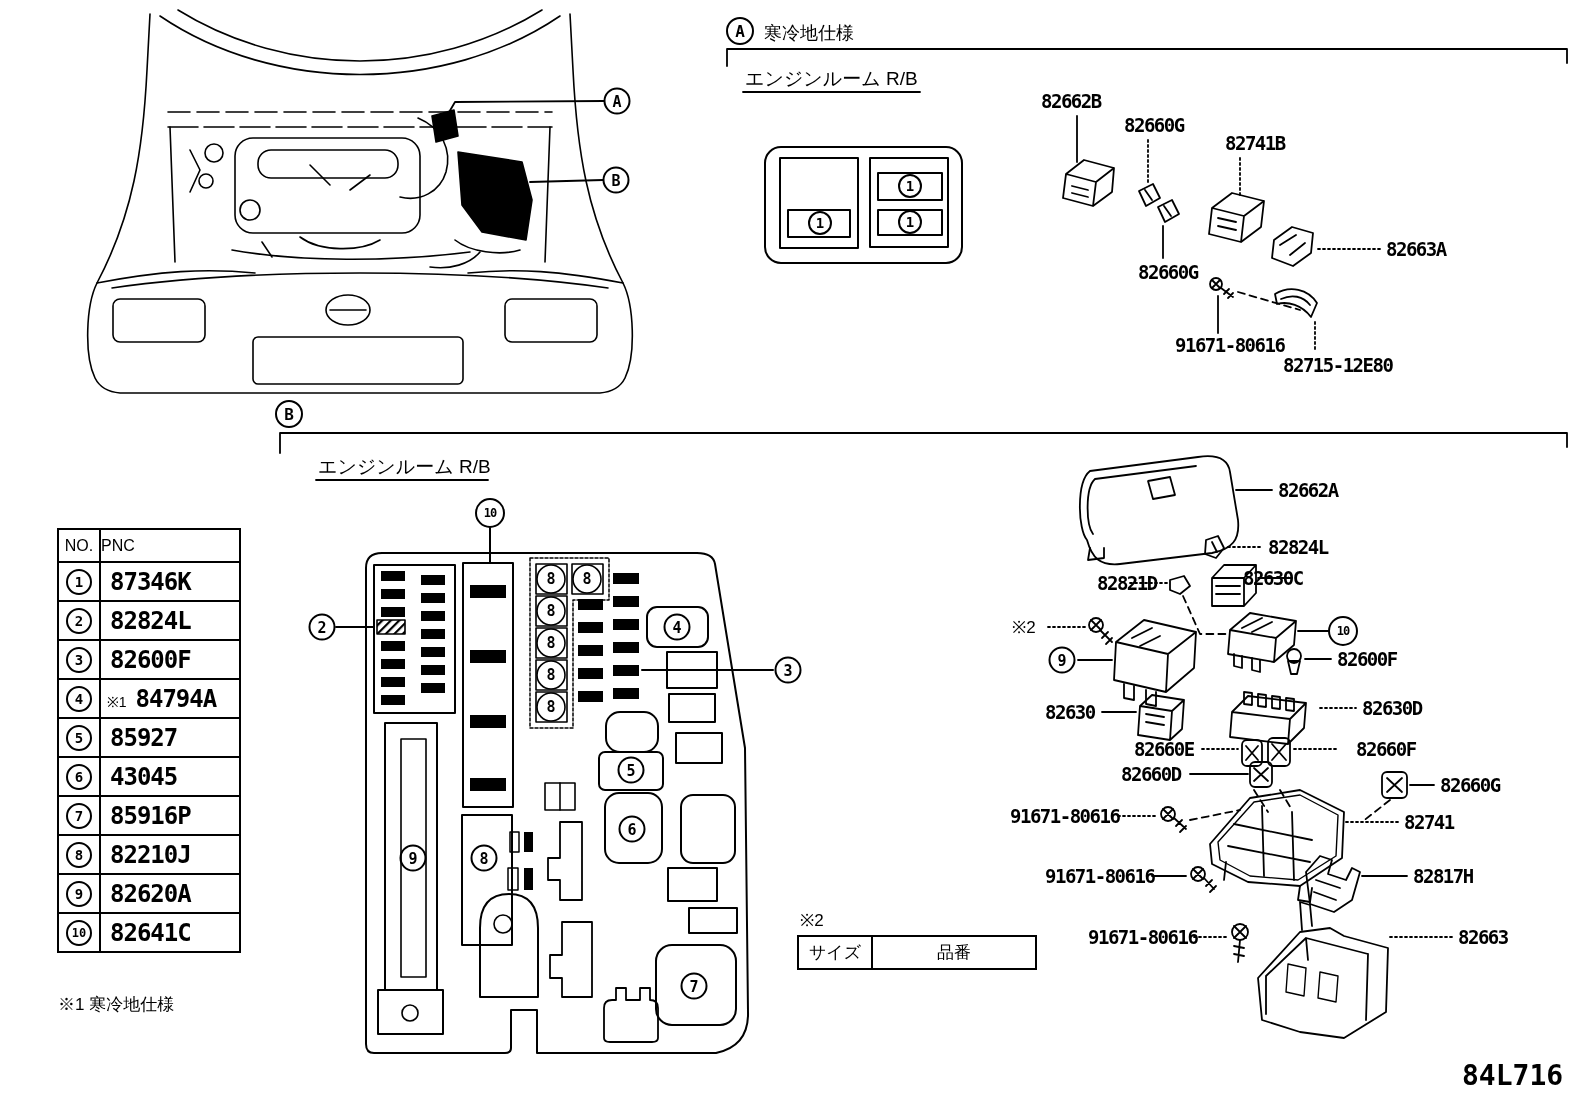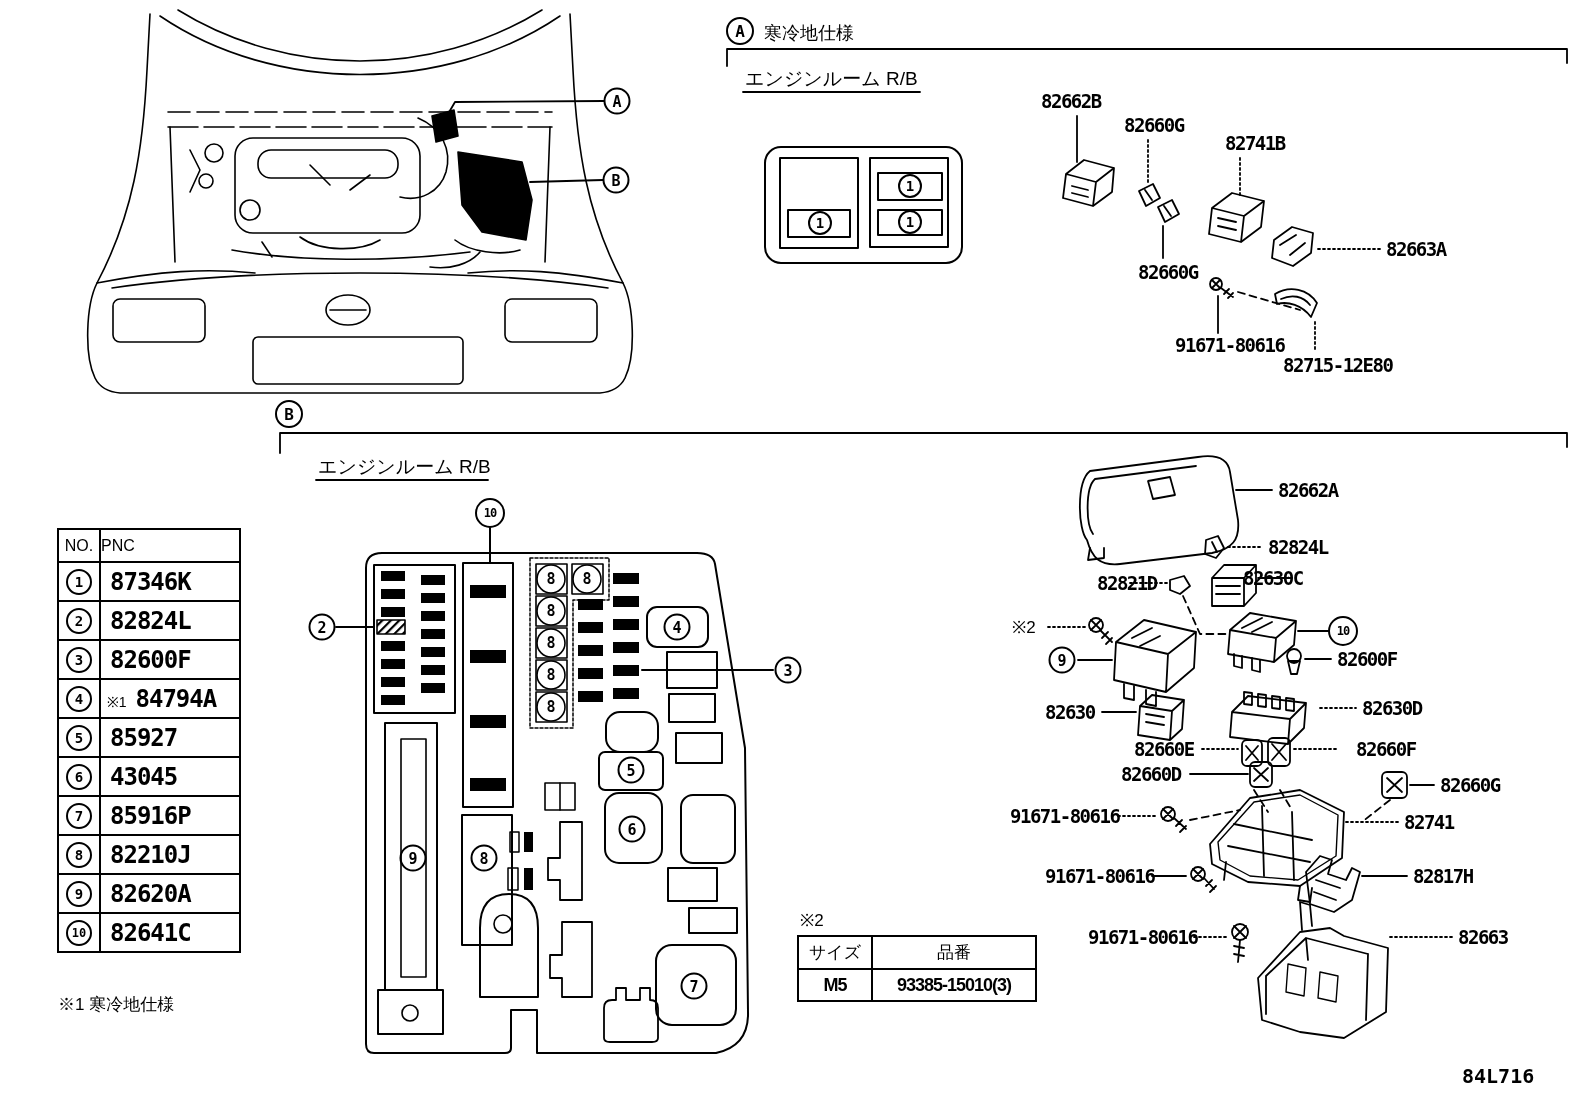"M5" tr { html: <tr> <td>M5</td> <td>93385-15010(3)</td> </tr> -> none }
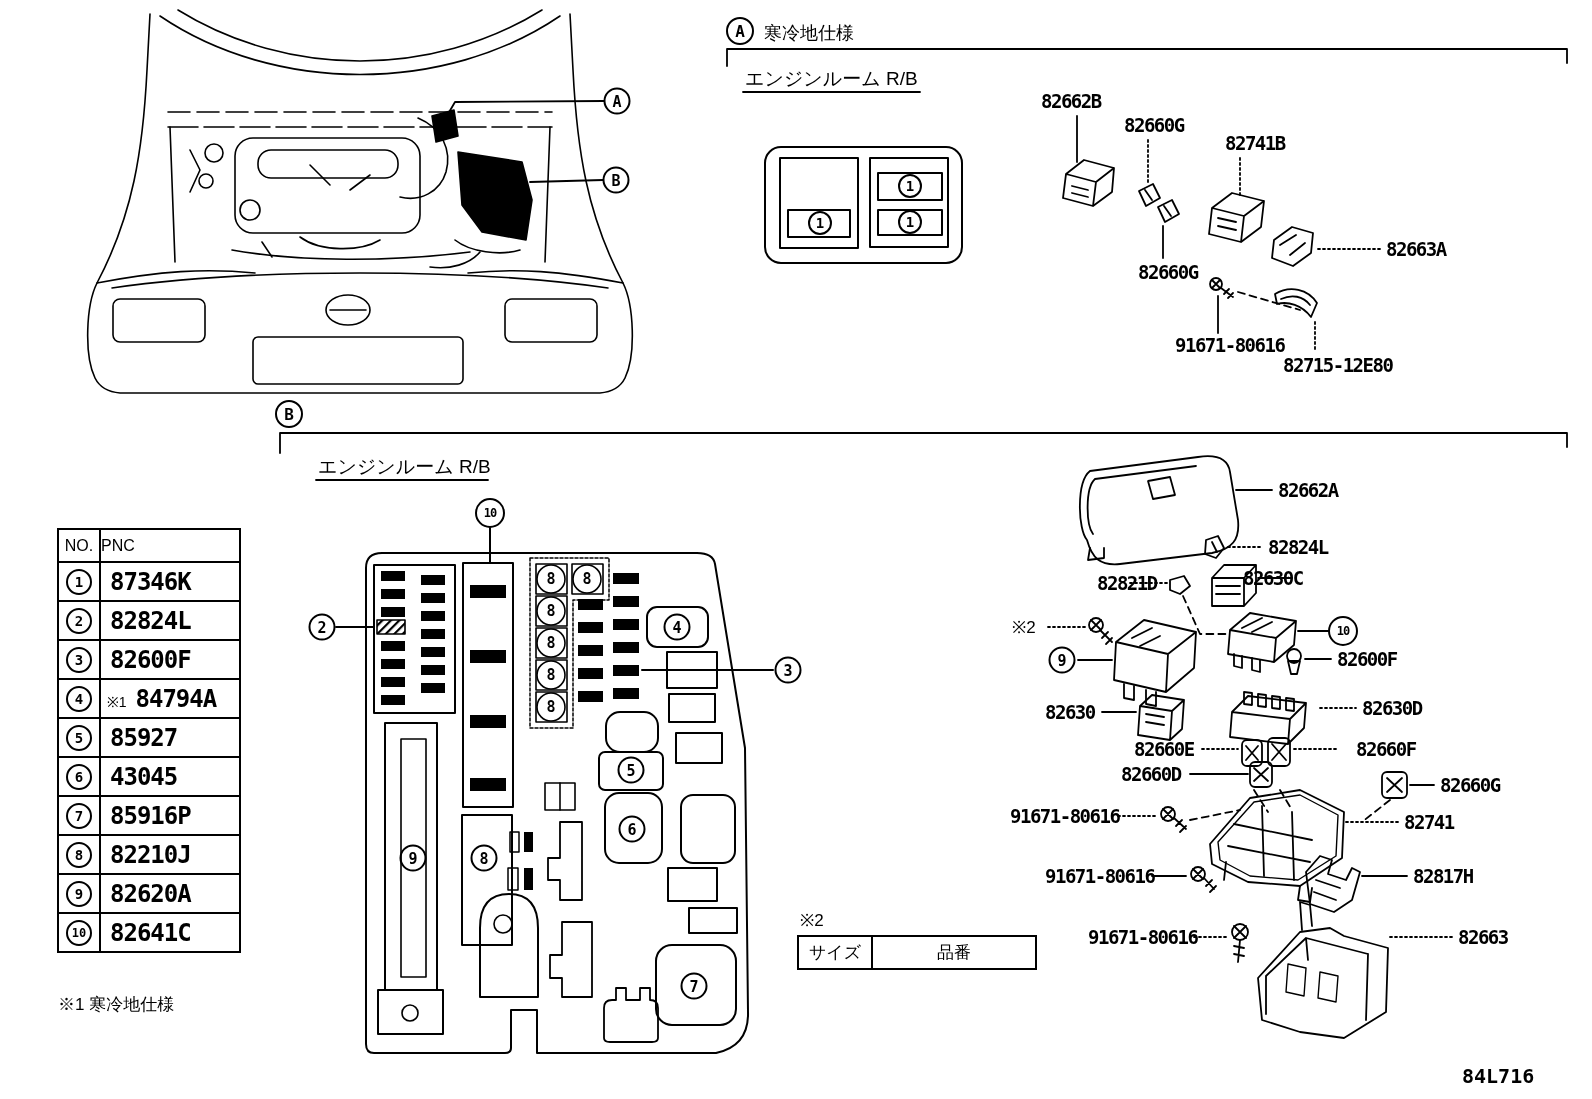"84L716" div.abs { font-size: 20px -> 28px }
